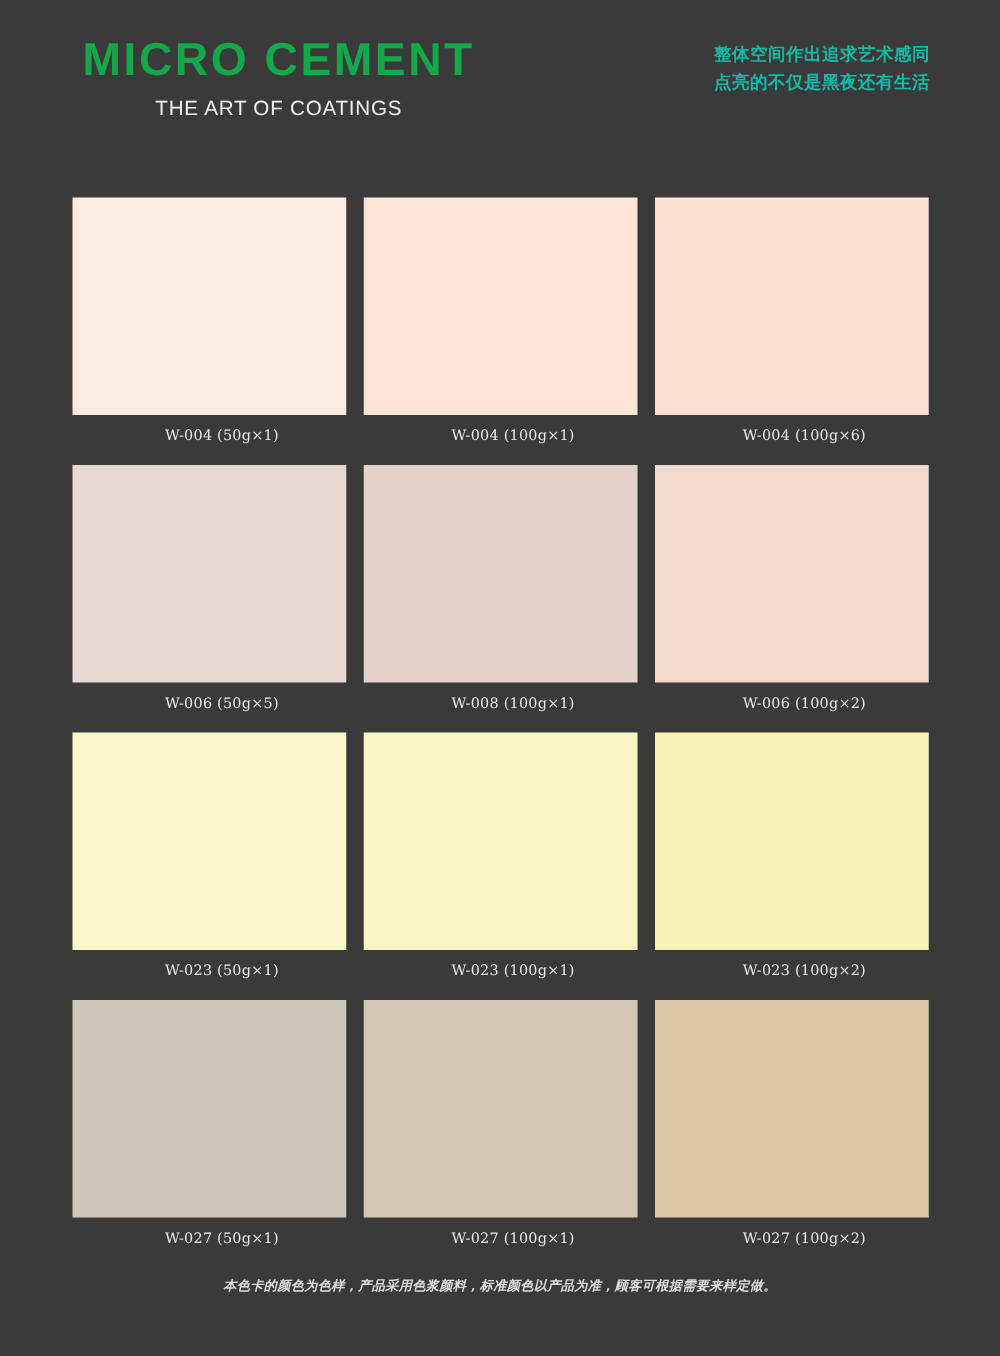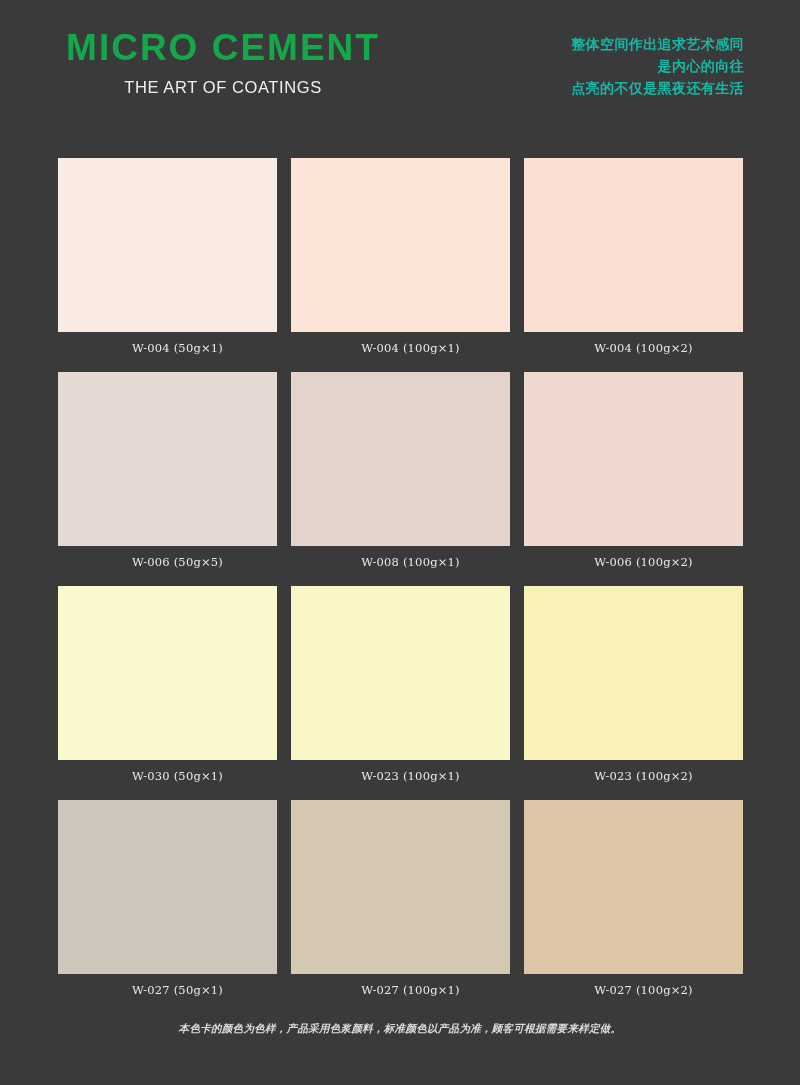"是内心的向往" div.slogan-line { html: <div>是内心的向往</div> -> none }
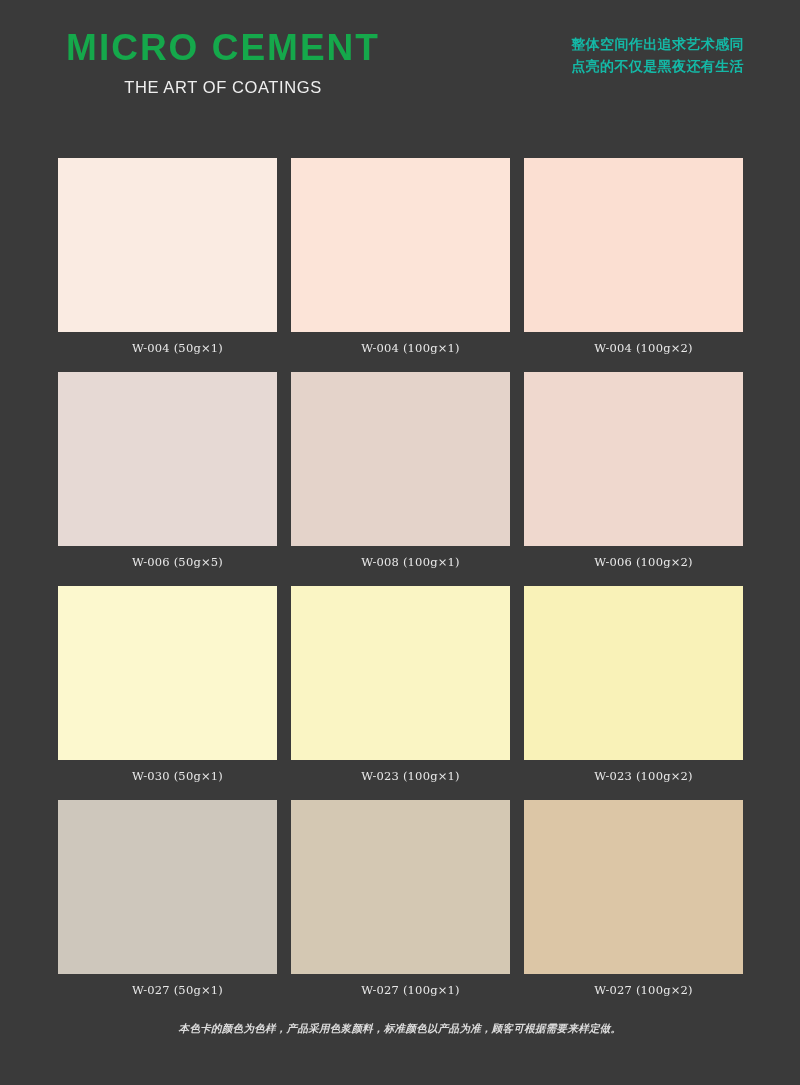"W-004 (100g×2)" div.swatch-label { text: 2 -> 6 }
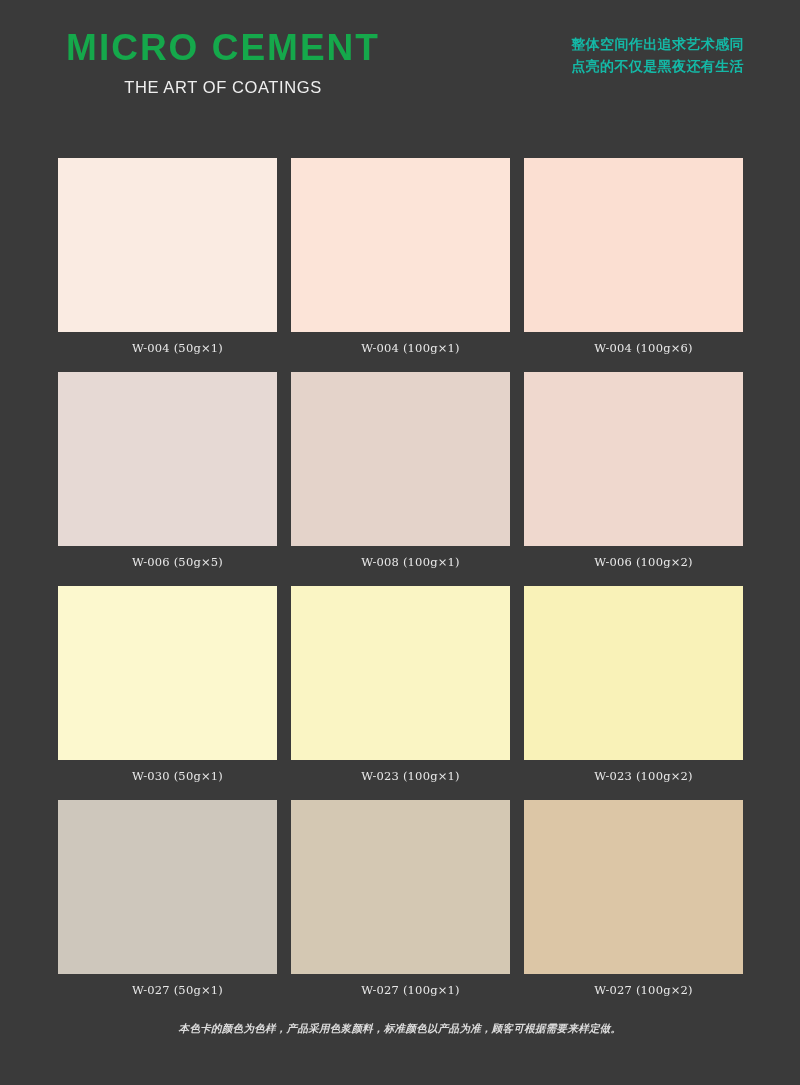"W-030 (50g×1)" div.swatch-label { text: W-030 -> W-023 }
